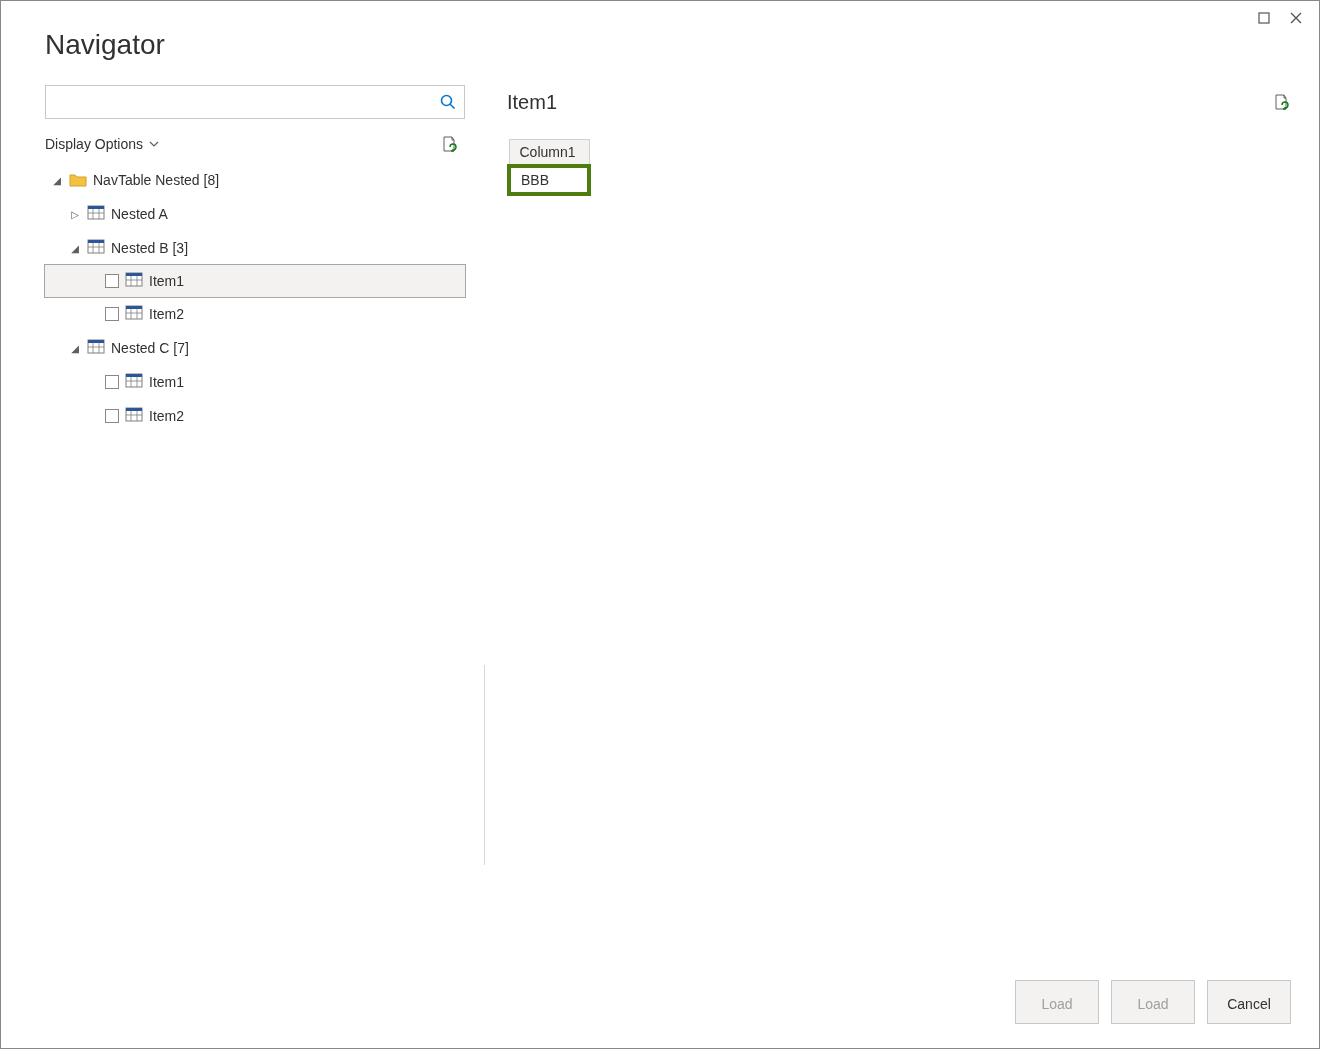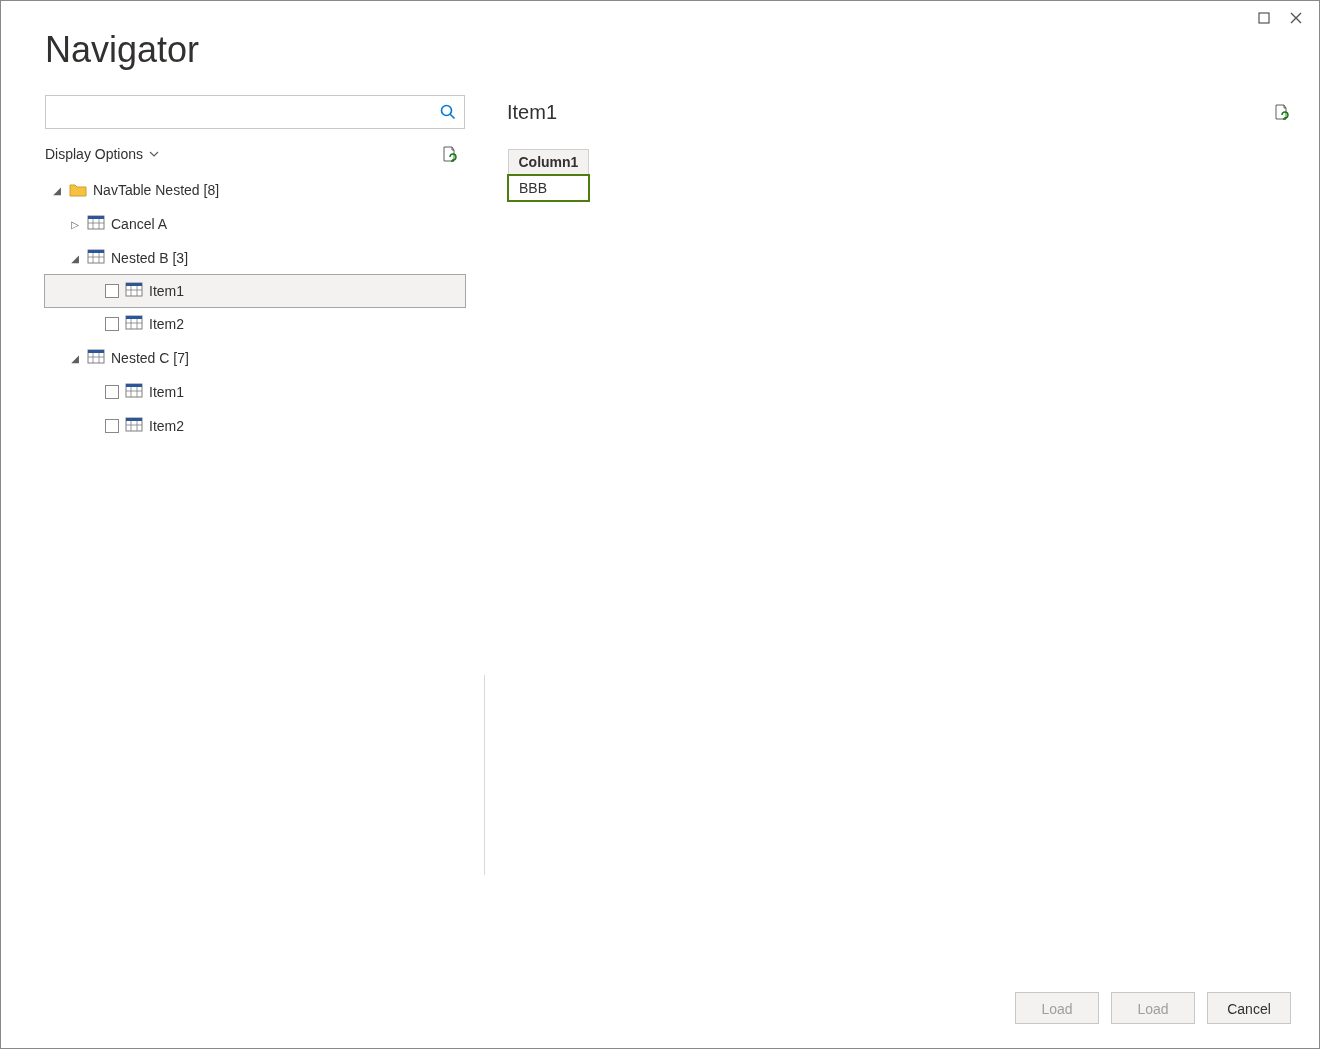"Navigator" .dialog-title { font-size: 36px -> 28px }
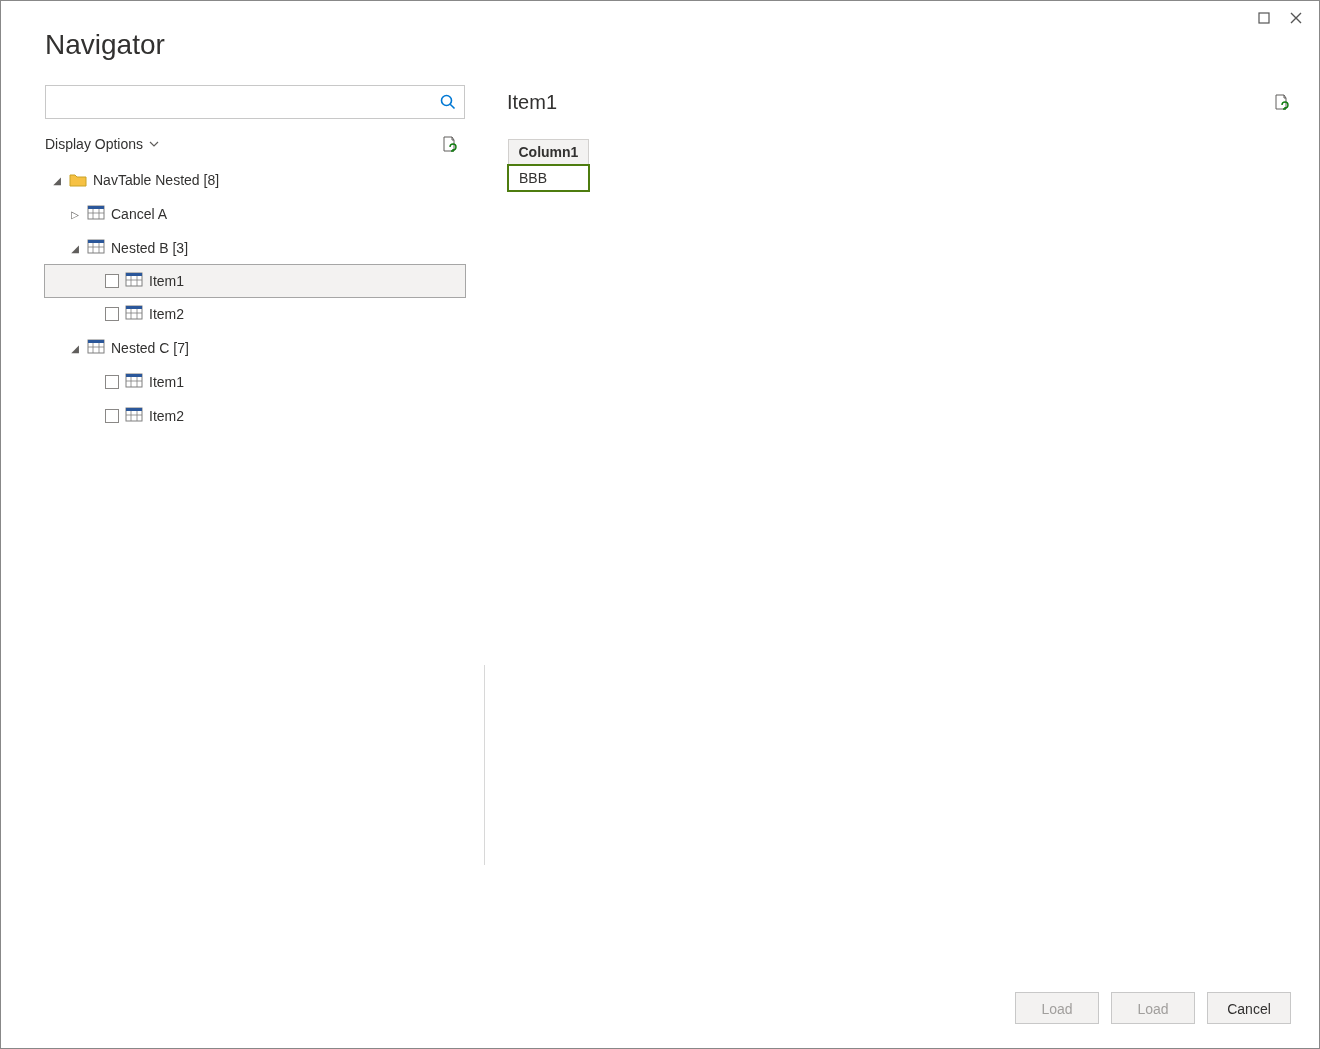"Column1" .preview-table th { font-weight: 700 -> 400 }
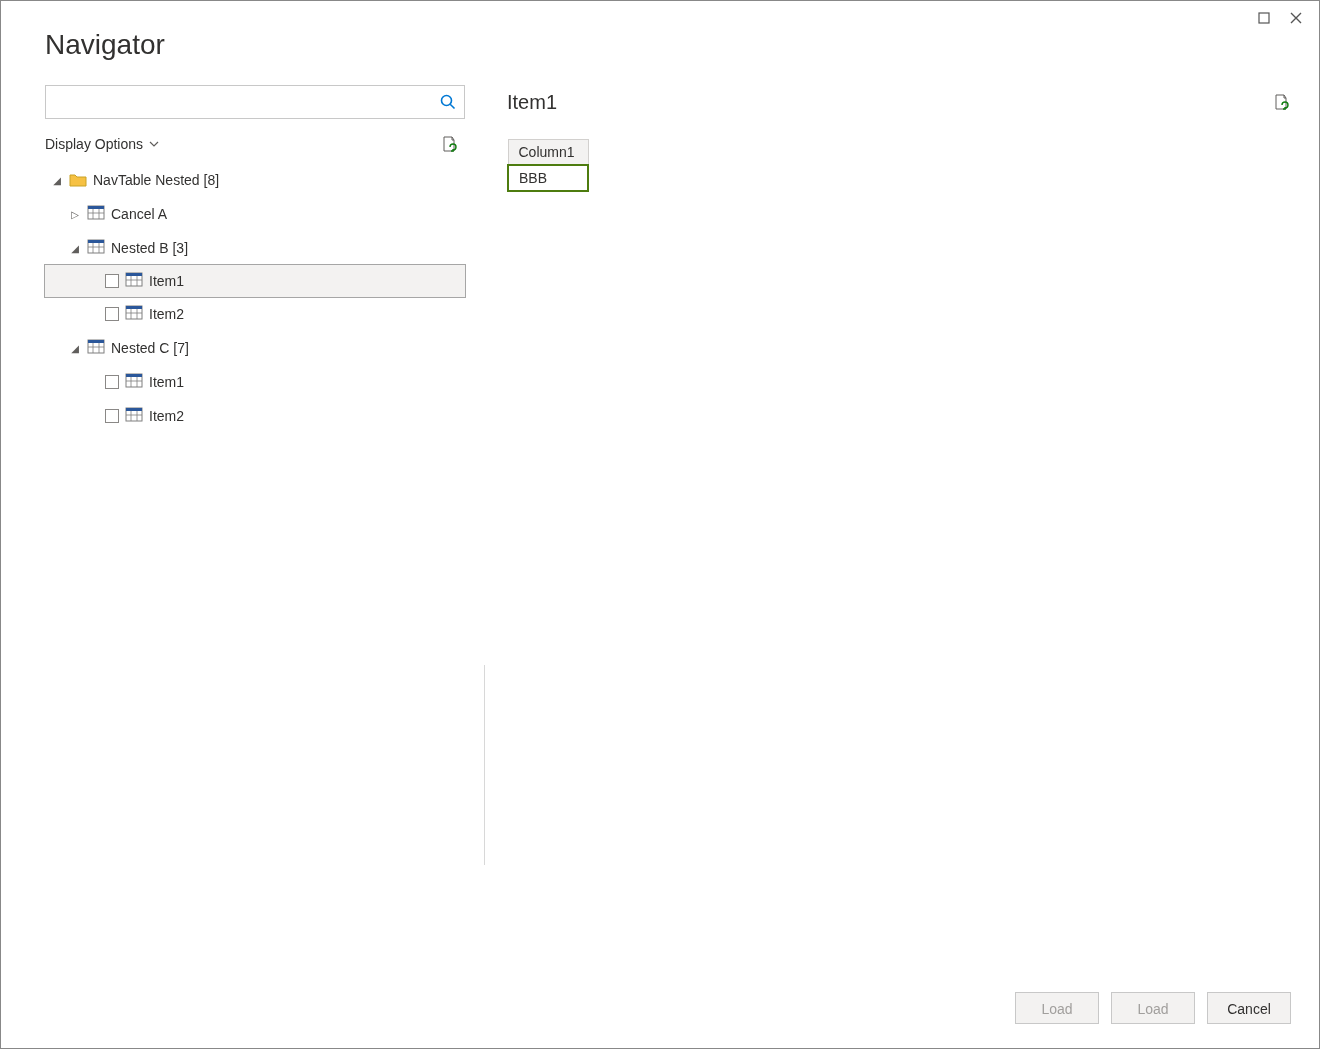"BBB" .preview-table td { border: 2px solid #4d7c0f -> 4px solid #4d7c0f }
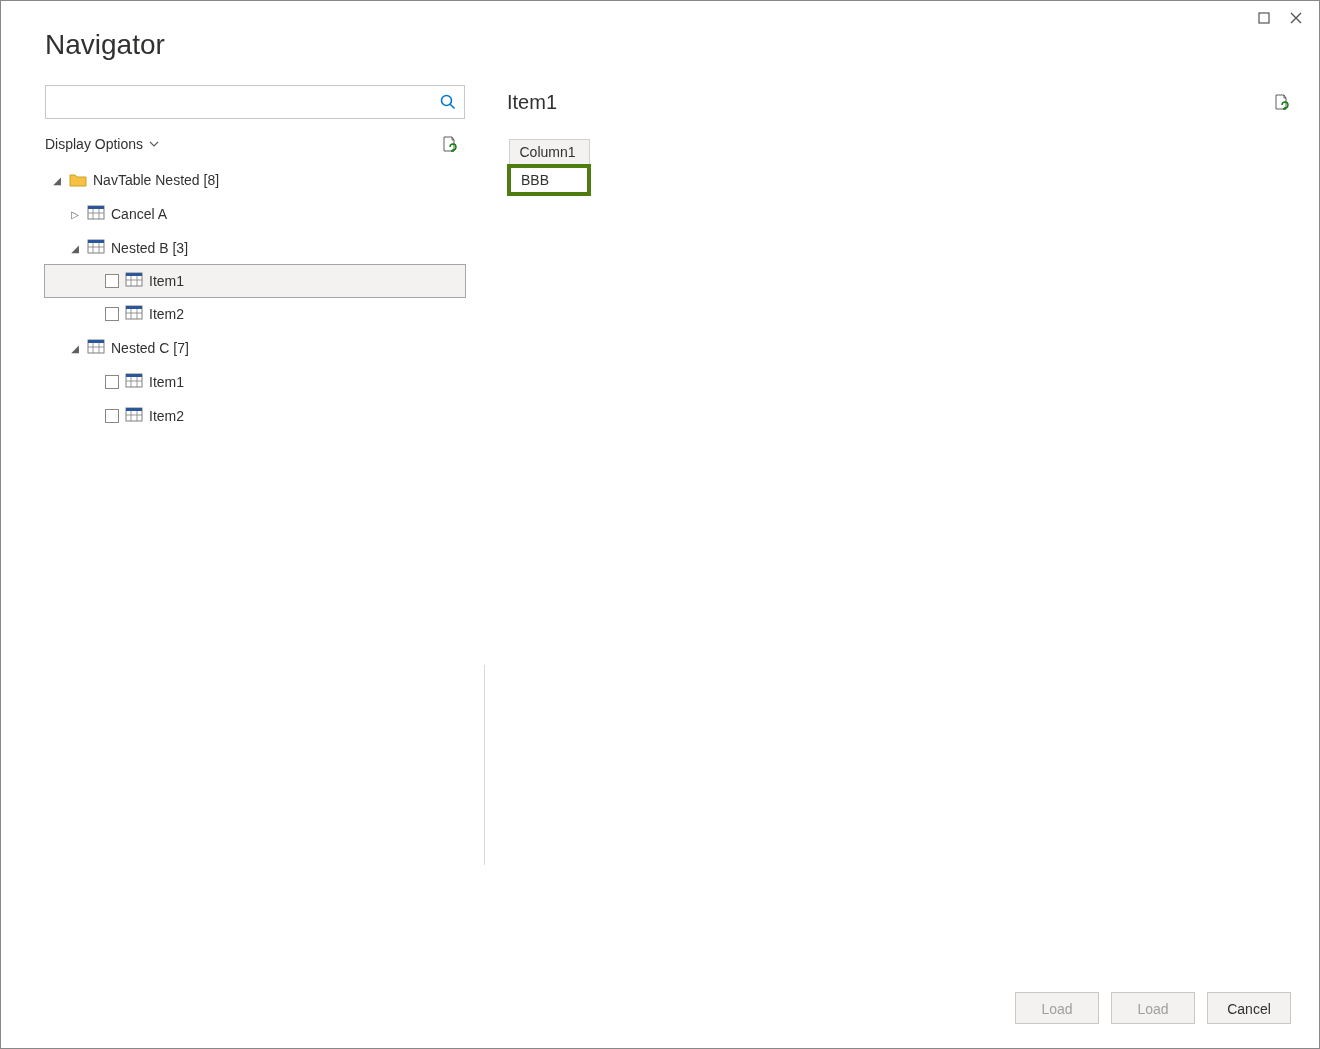"Cancel A" span.tree-label { text: Cancel -> Nested }
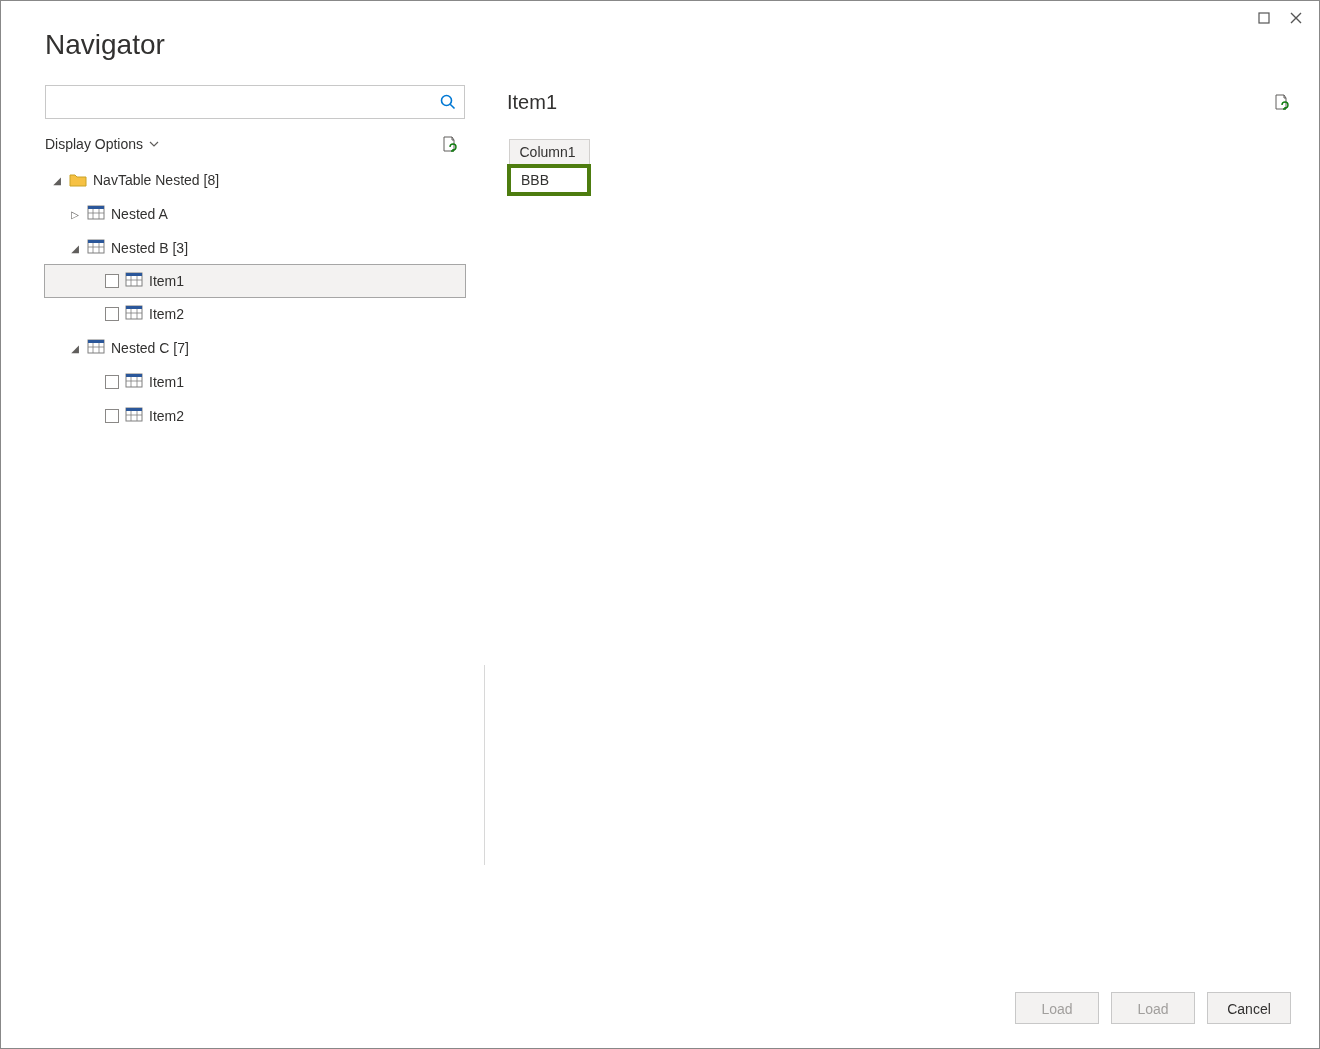"Load" .btn { height: 32px -> 44px; padding: 8px 16px -> 15px 16px }
